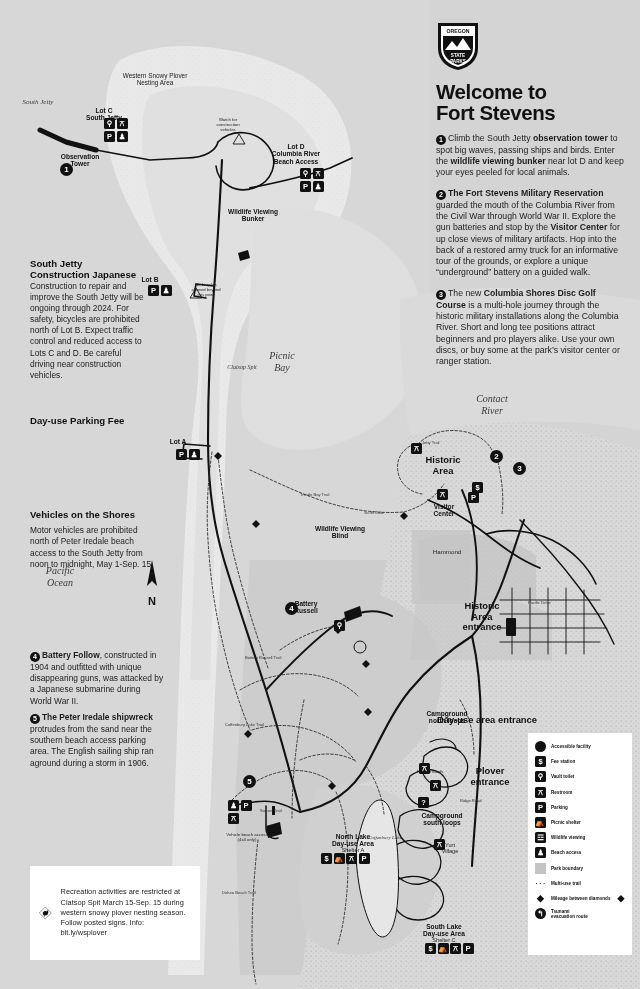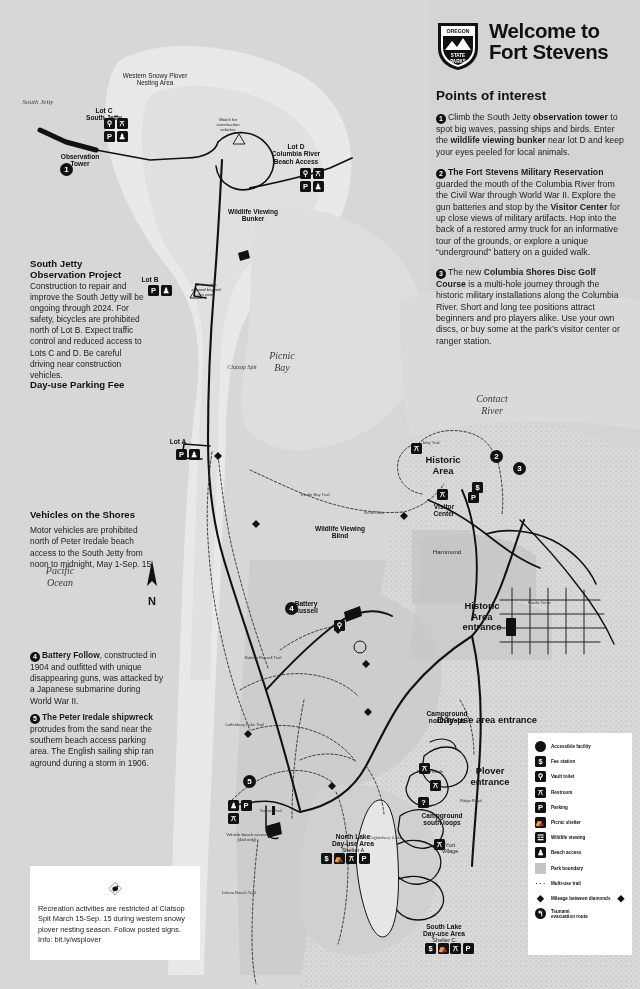"Welcome to" .brand-row { flex-direction: none -> column }
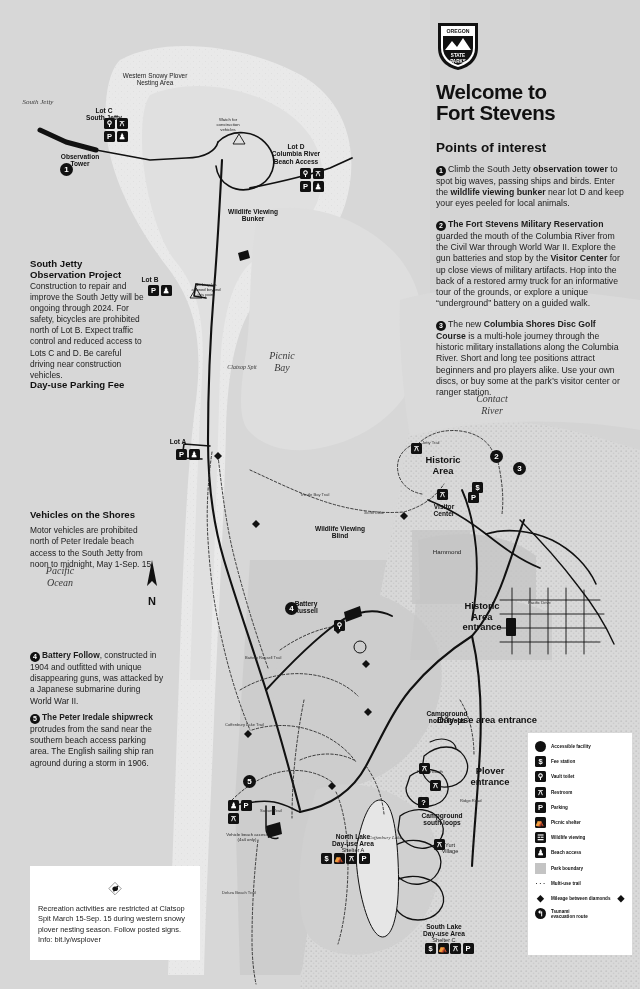"Points of interest" div.poi-title { html: <div>Points of interest</div> -> none }
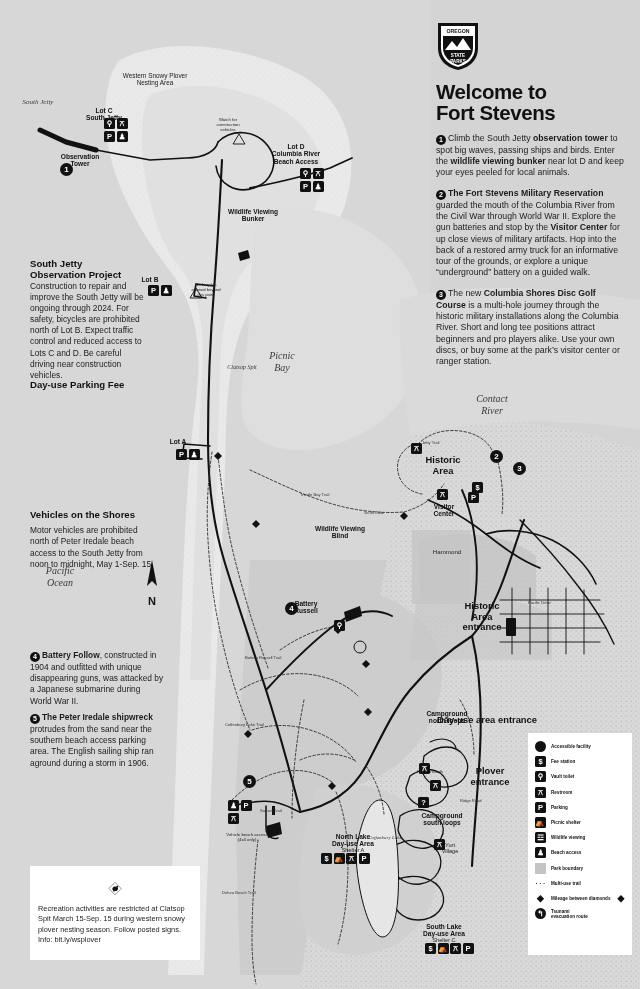"Observation Project" div { text: Observation Project -> Construction Japanese }
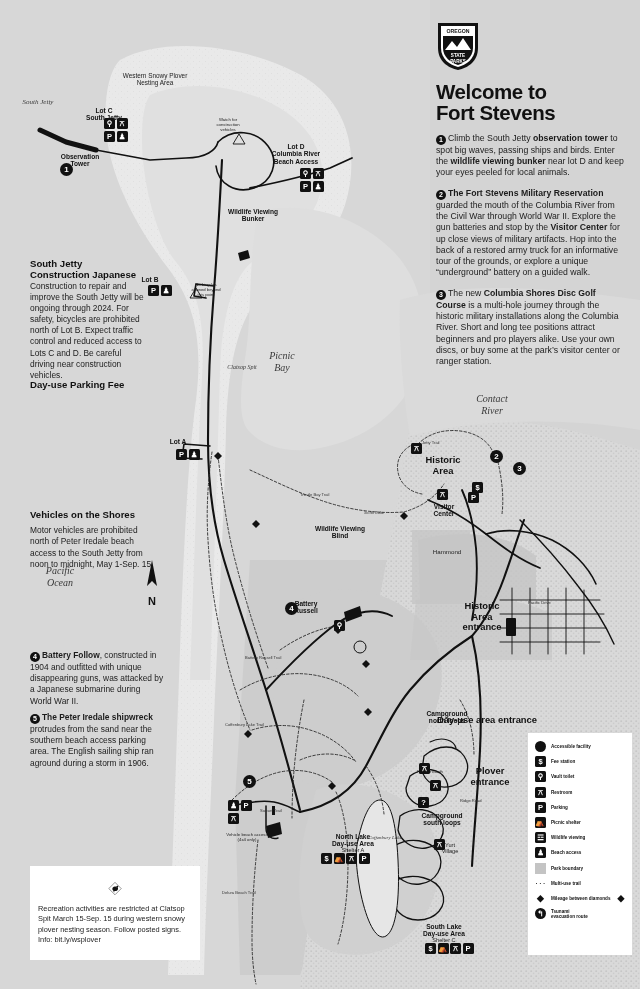"Day-use Parking Fee" div.txt { top: 379px -> 415px }
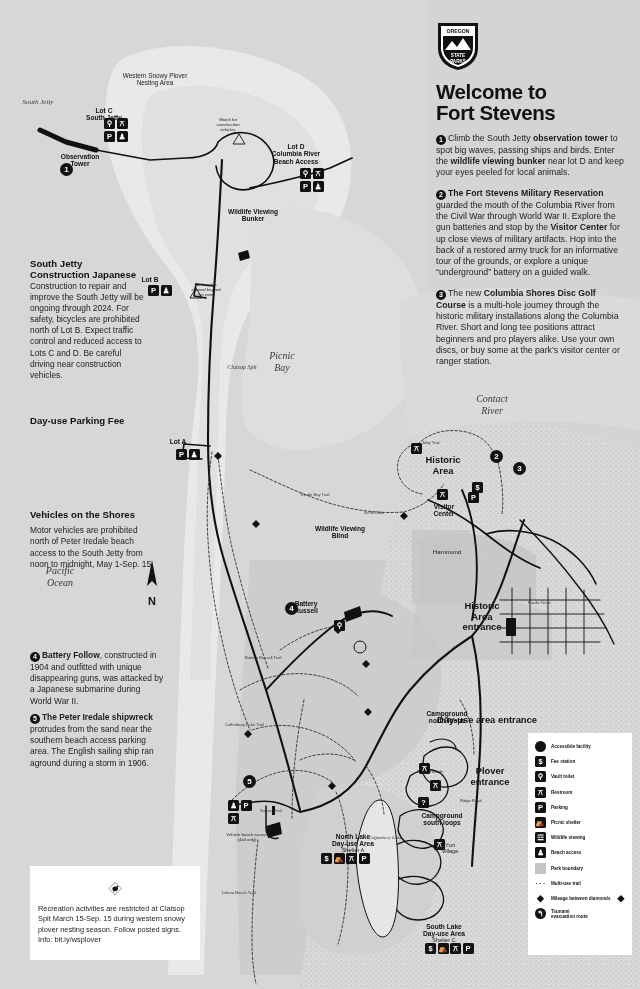"Recreation activities are restricted at" #plover { flex-direction: column -> none }
